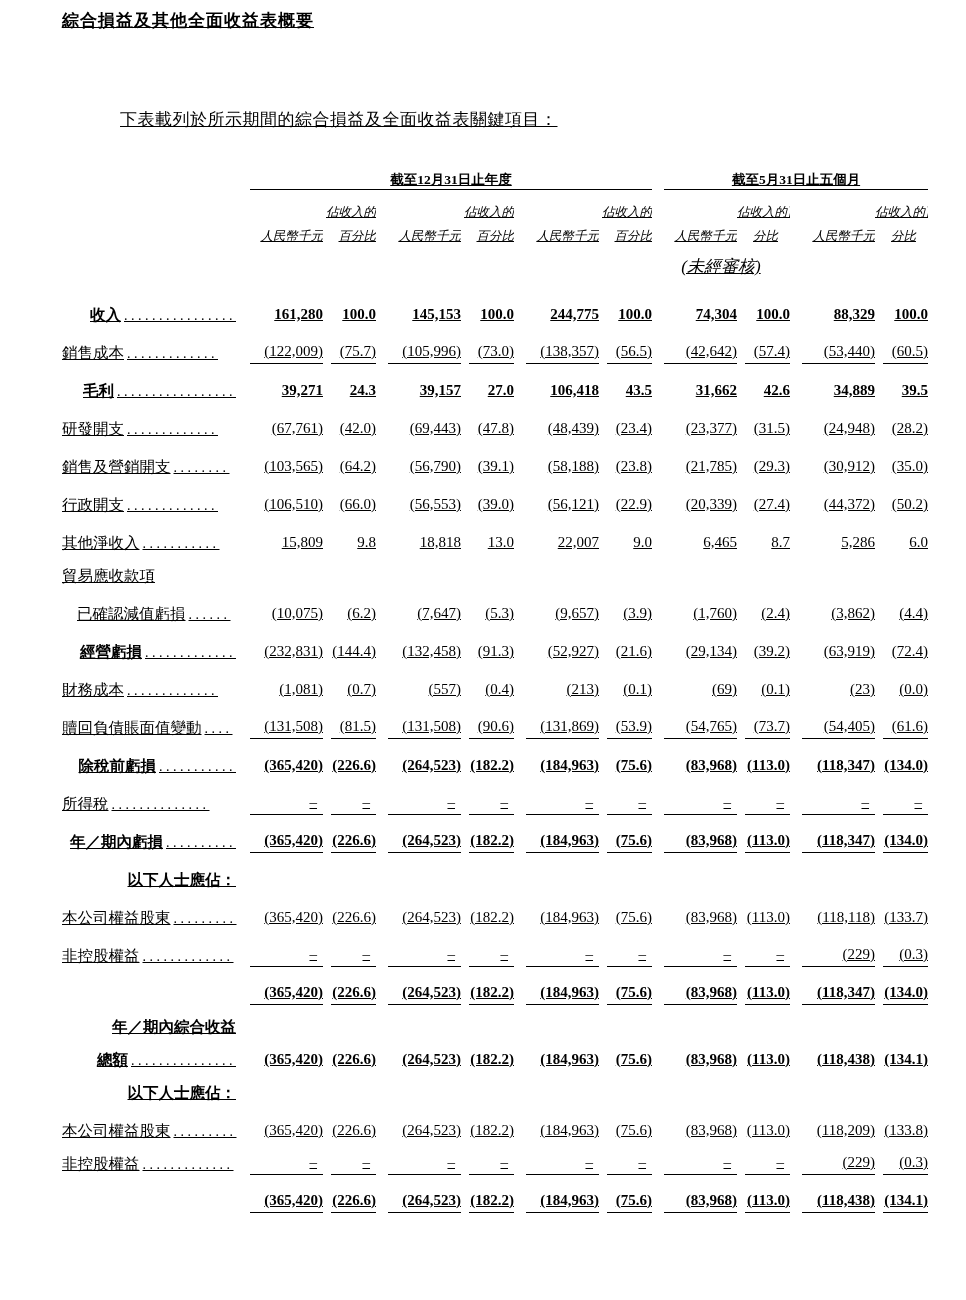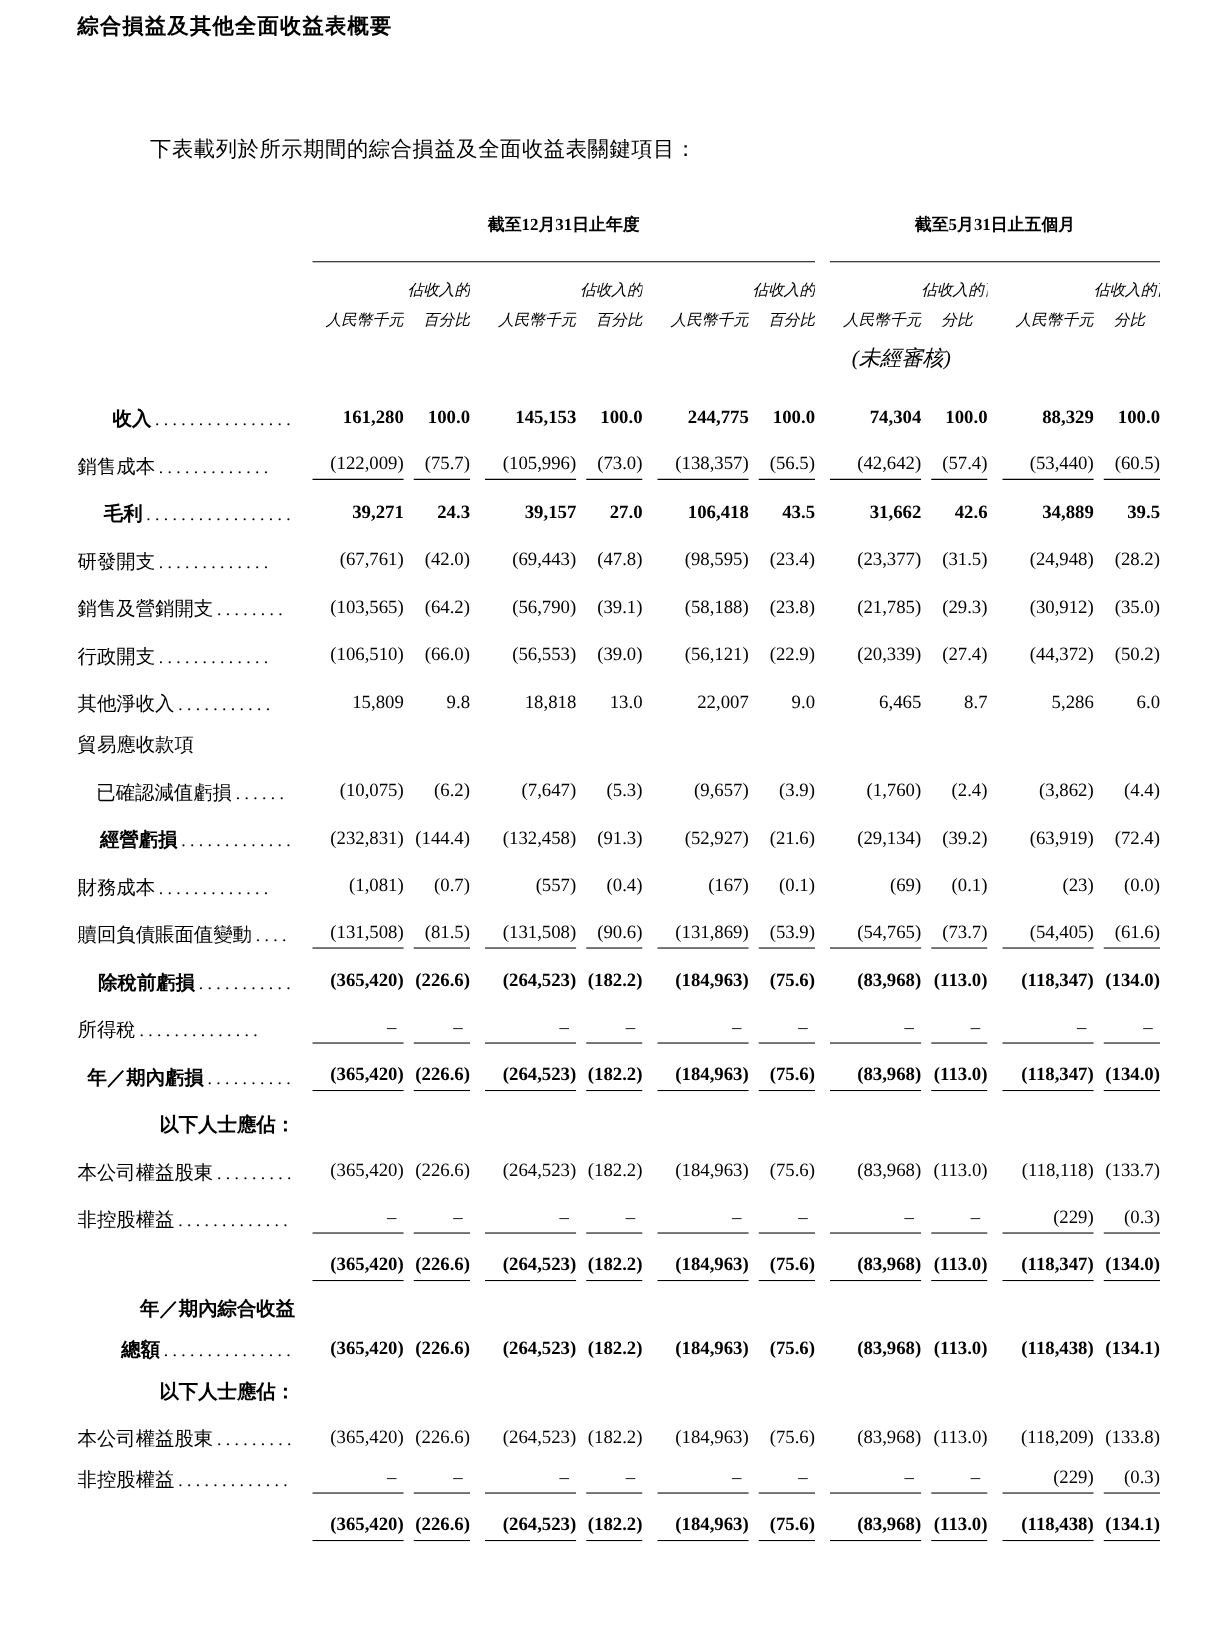"綜合損益及其他全面收益表概要" .page { text-decoration: none -> underline }
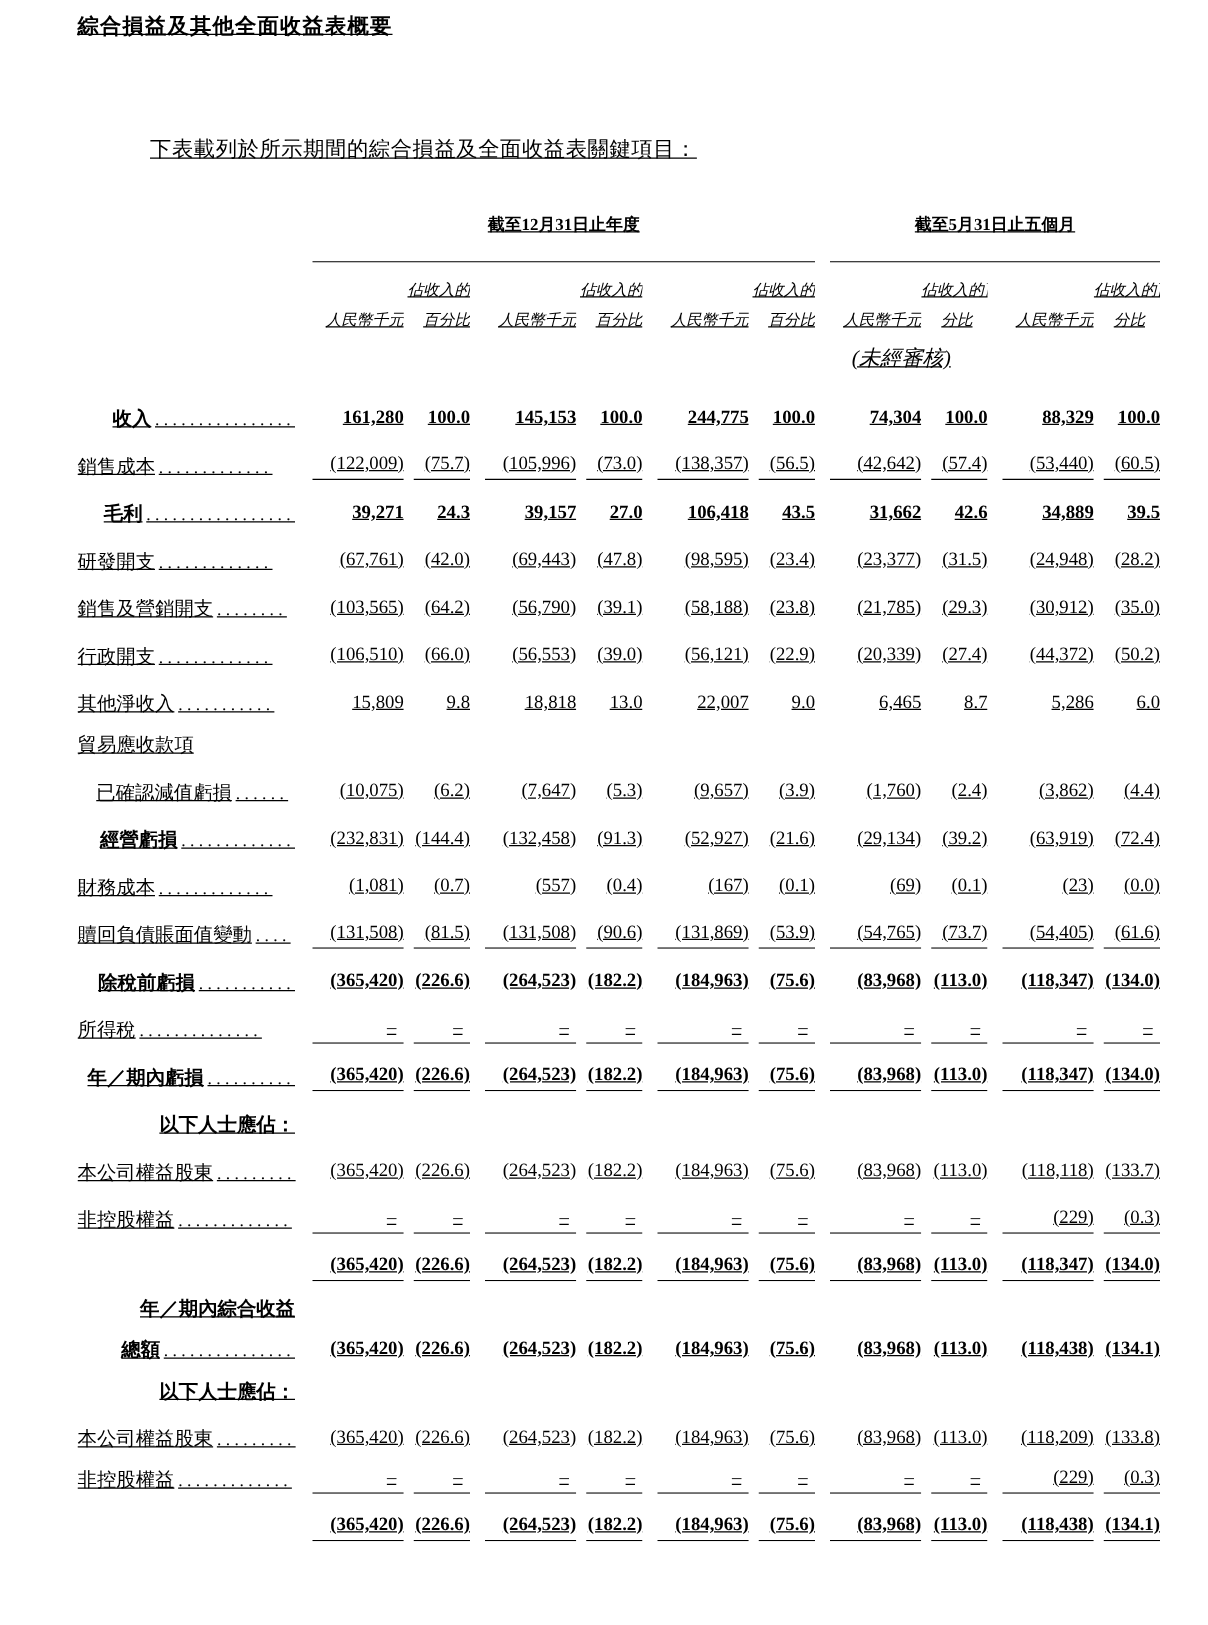"截至12月31日止年度" .grp-cell .grp { padding-bottom: 20px -> 0 }
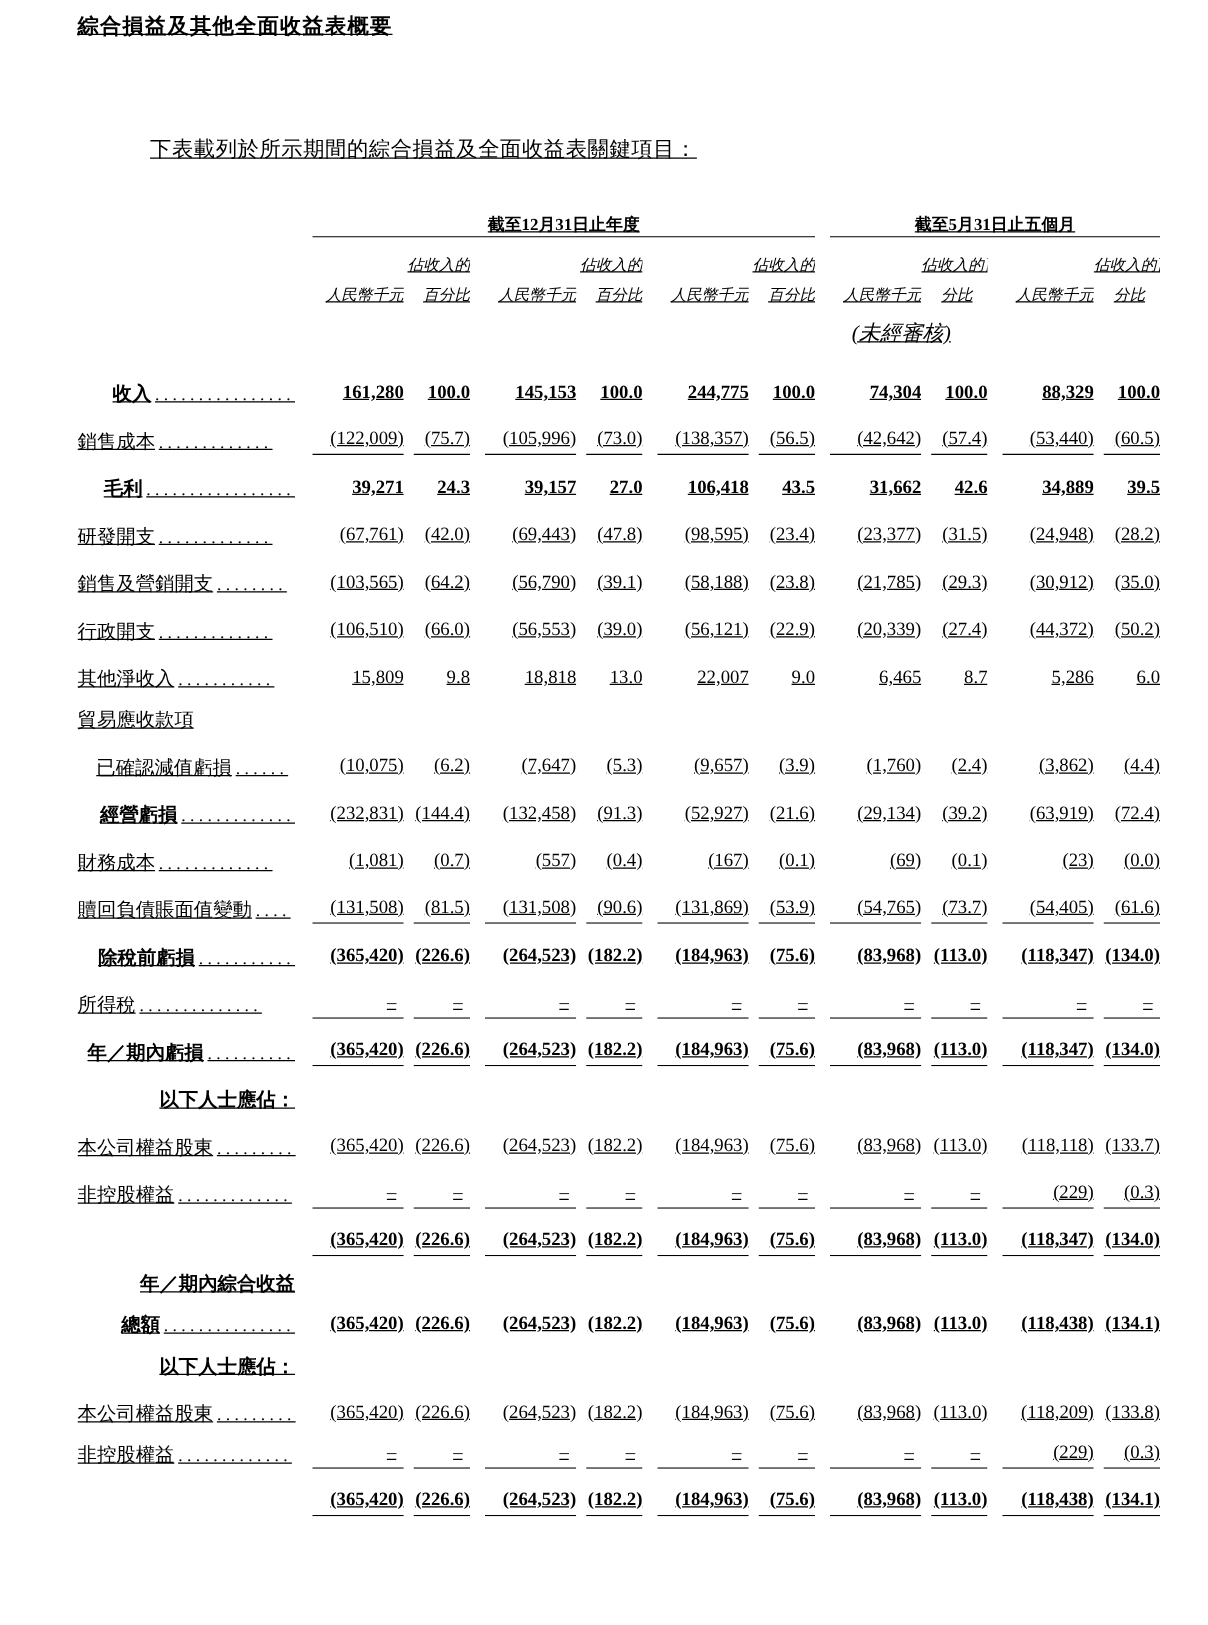"(98,595)" div.v { text: 98,595 -> 48,439 }
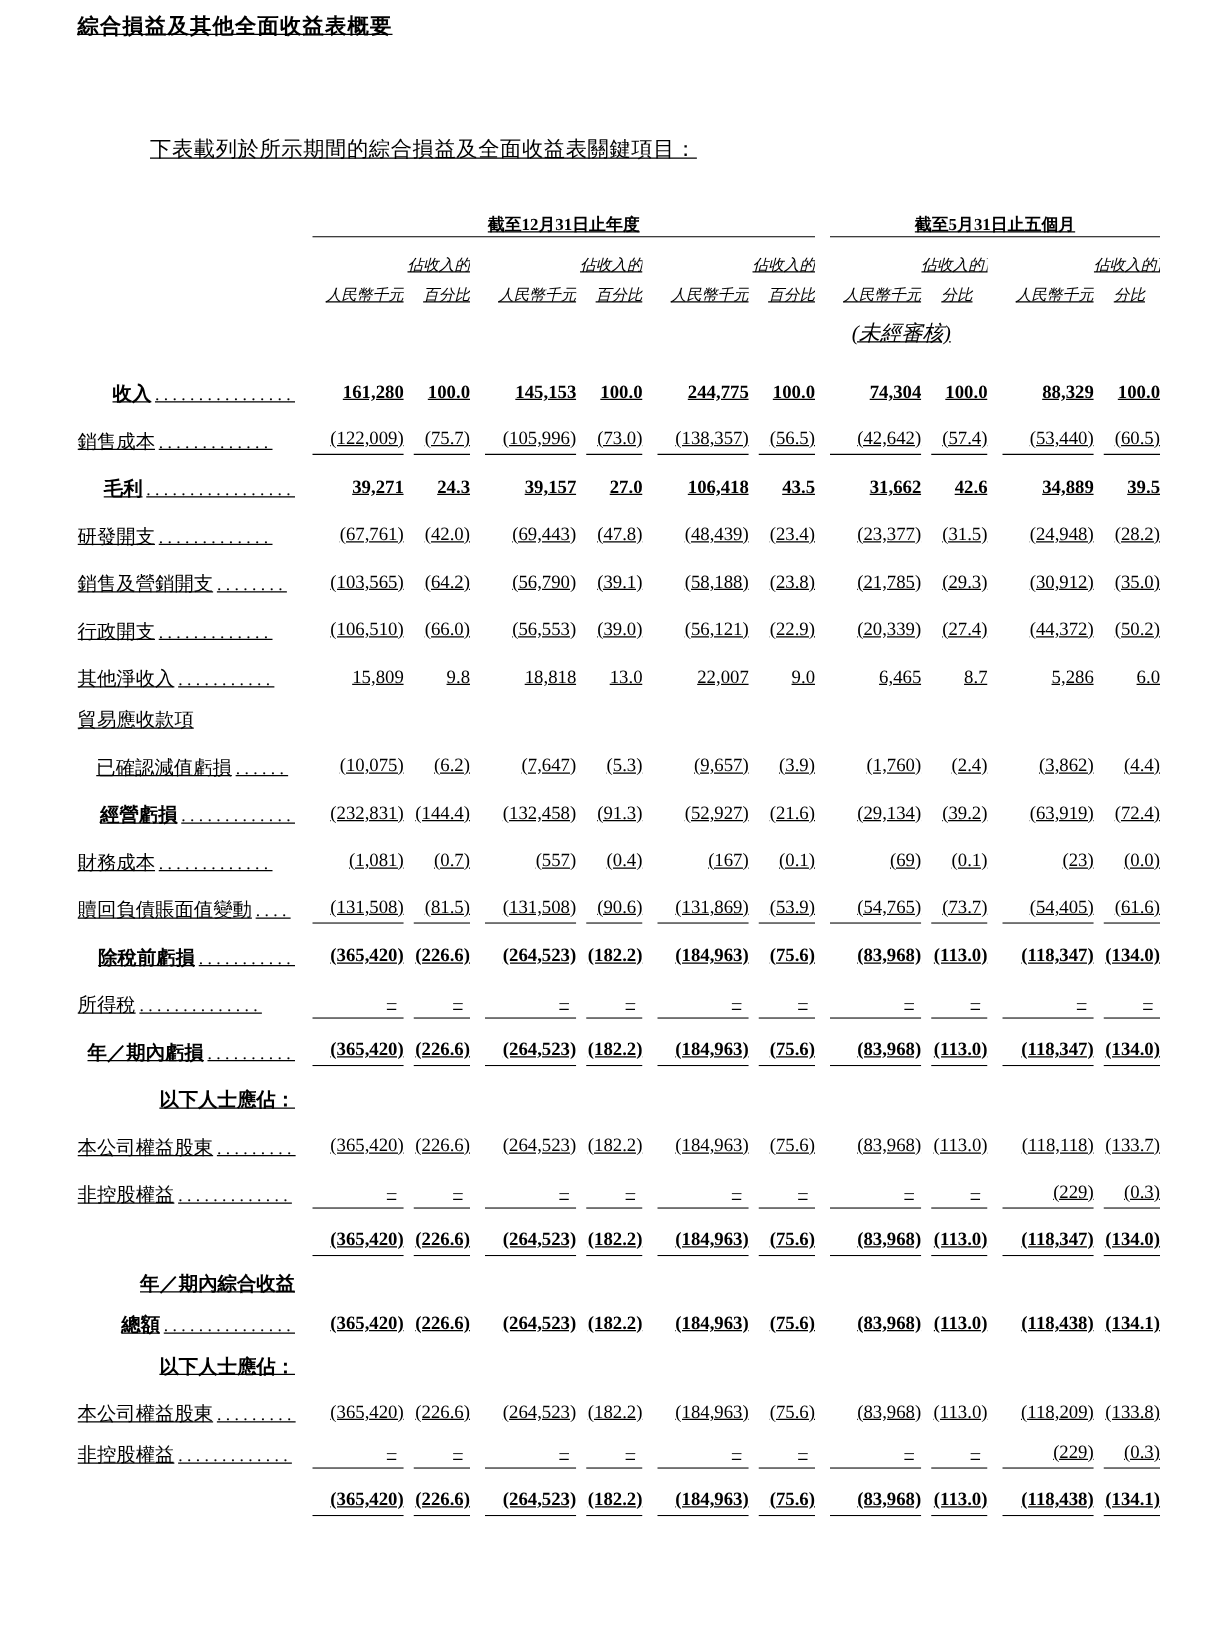"(167)" div.v { text: 167 -> 213 }
